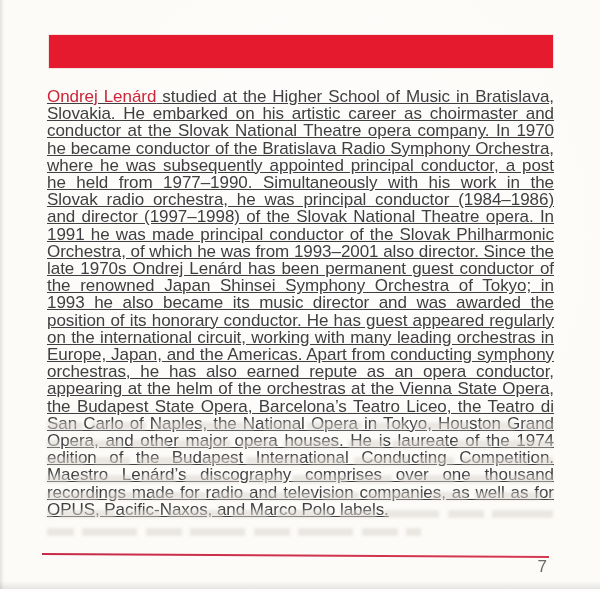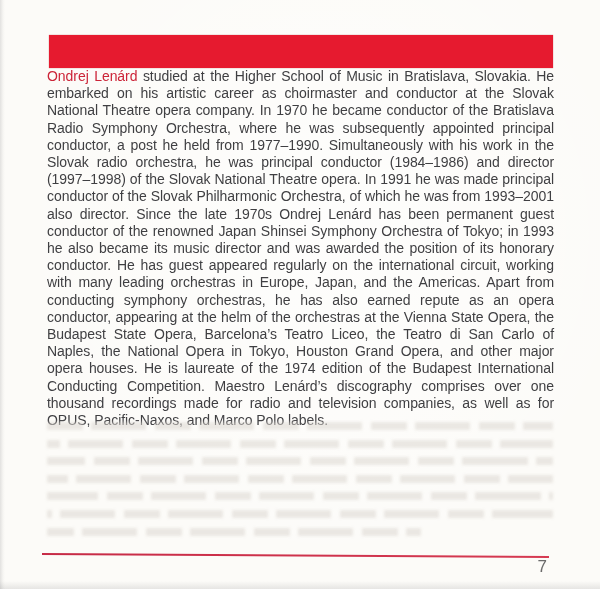"Ondrej Lenárd studied at the" .bio { font-size: 14px -> 17px; text-decoration: none -> underline; top: 68px -> 88px }
